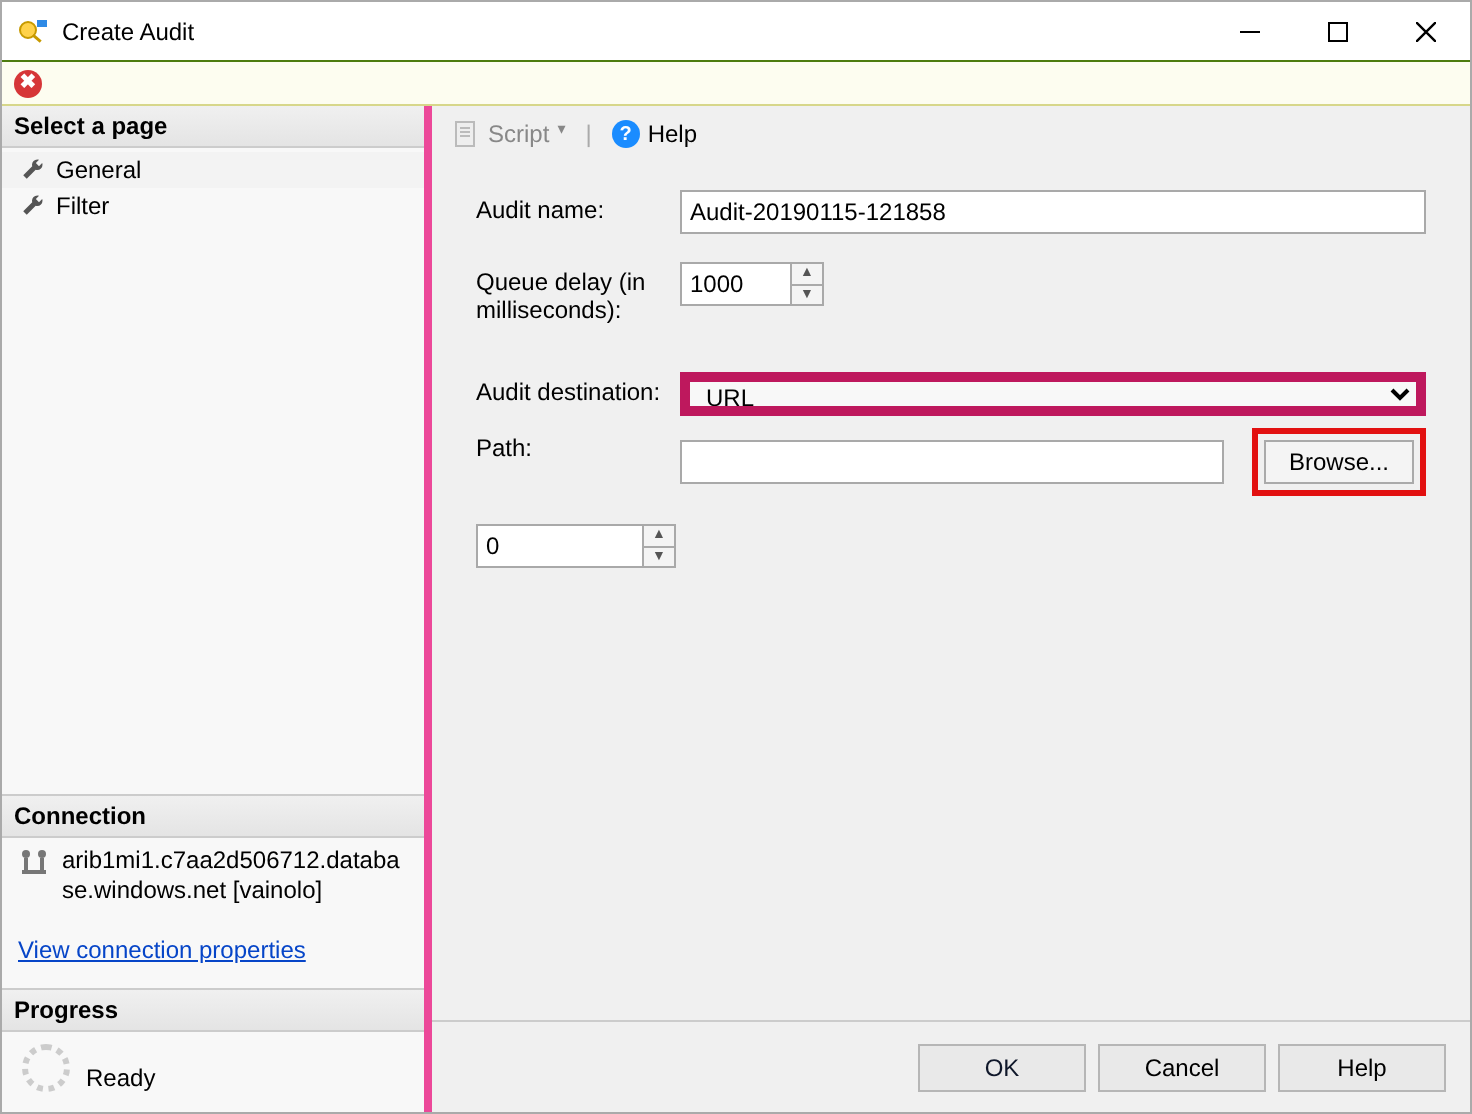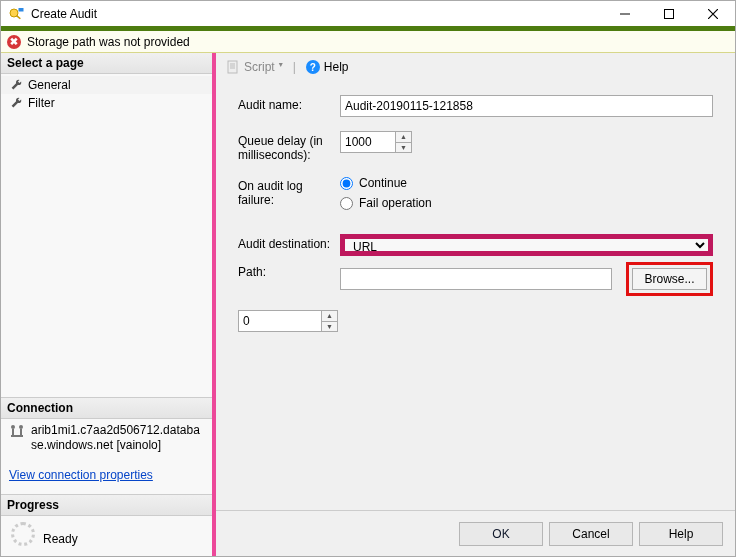"Create Audit" .titlebar { border-bottom: 5px solid #4d7c0f -> 1px solid #4d7c0f }
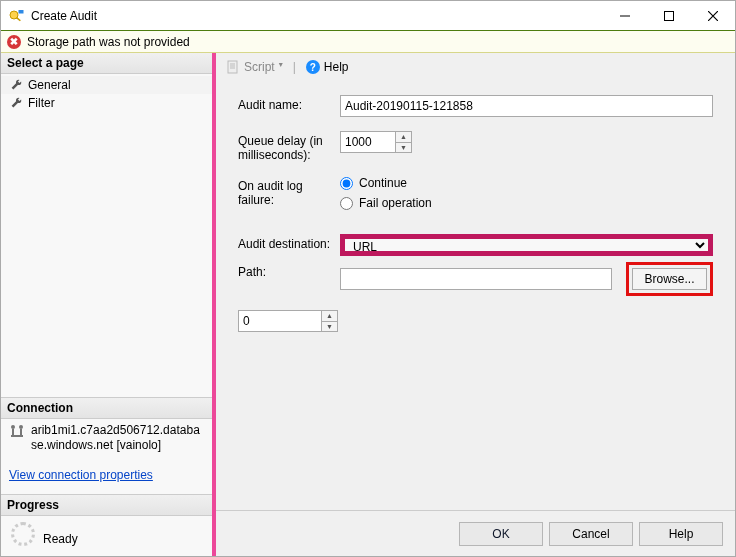"Storage path was not provided" span { html: <span>Storage path was not provided</span> -> none }
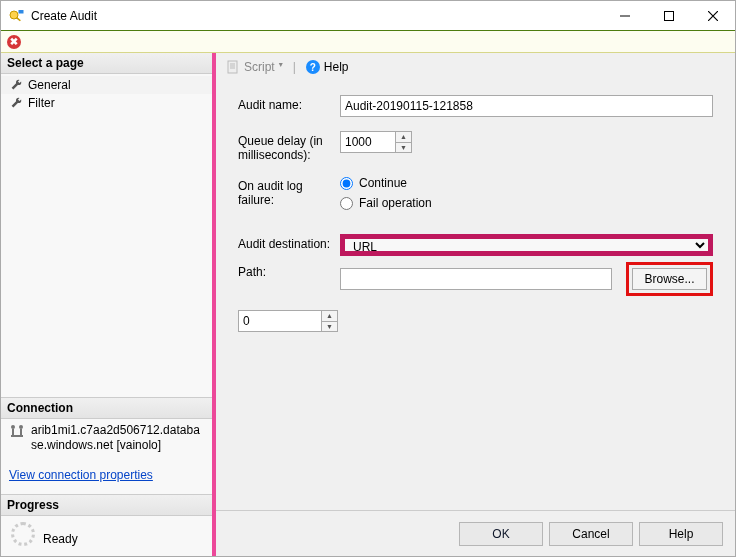"On audit log failure:" div.form-row { html: <div> <div>On audit log failure:</div> <div> <div> <label> <input> <span>Continue</span> </label> <label> <input> <span>Fail operation</span> </label> </div> </div> </div> -> none }
